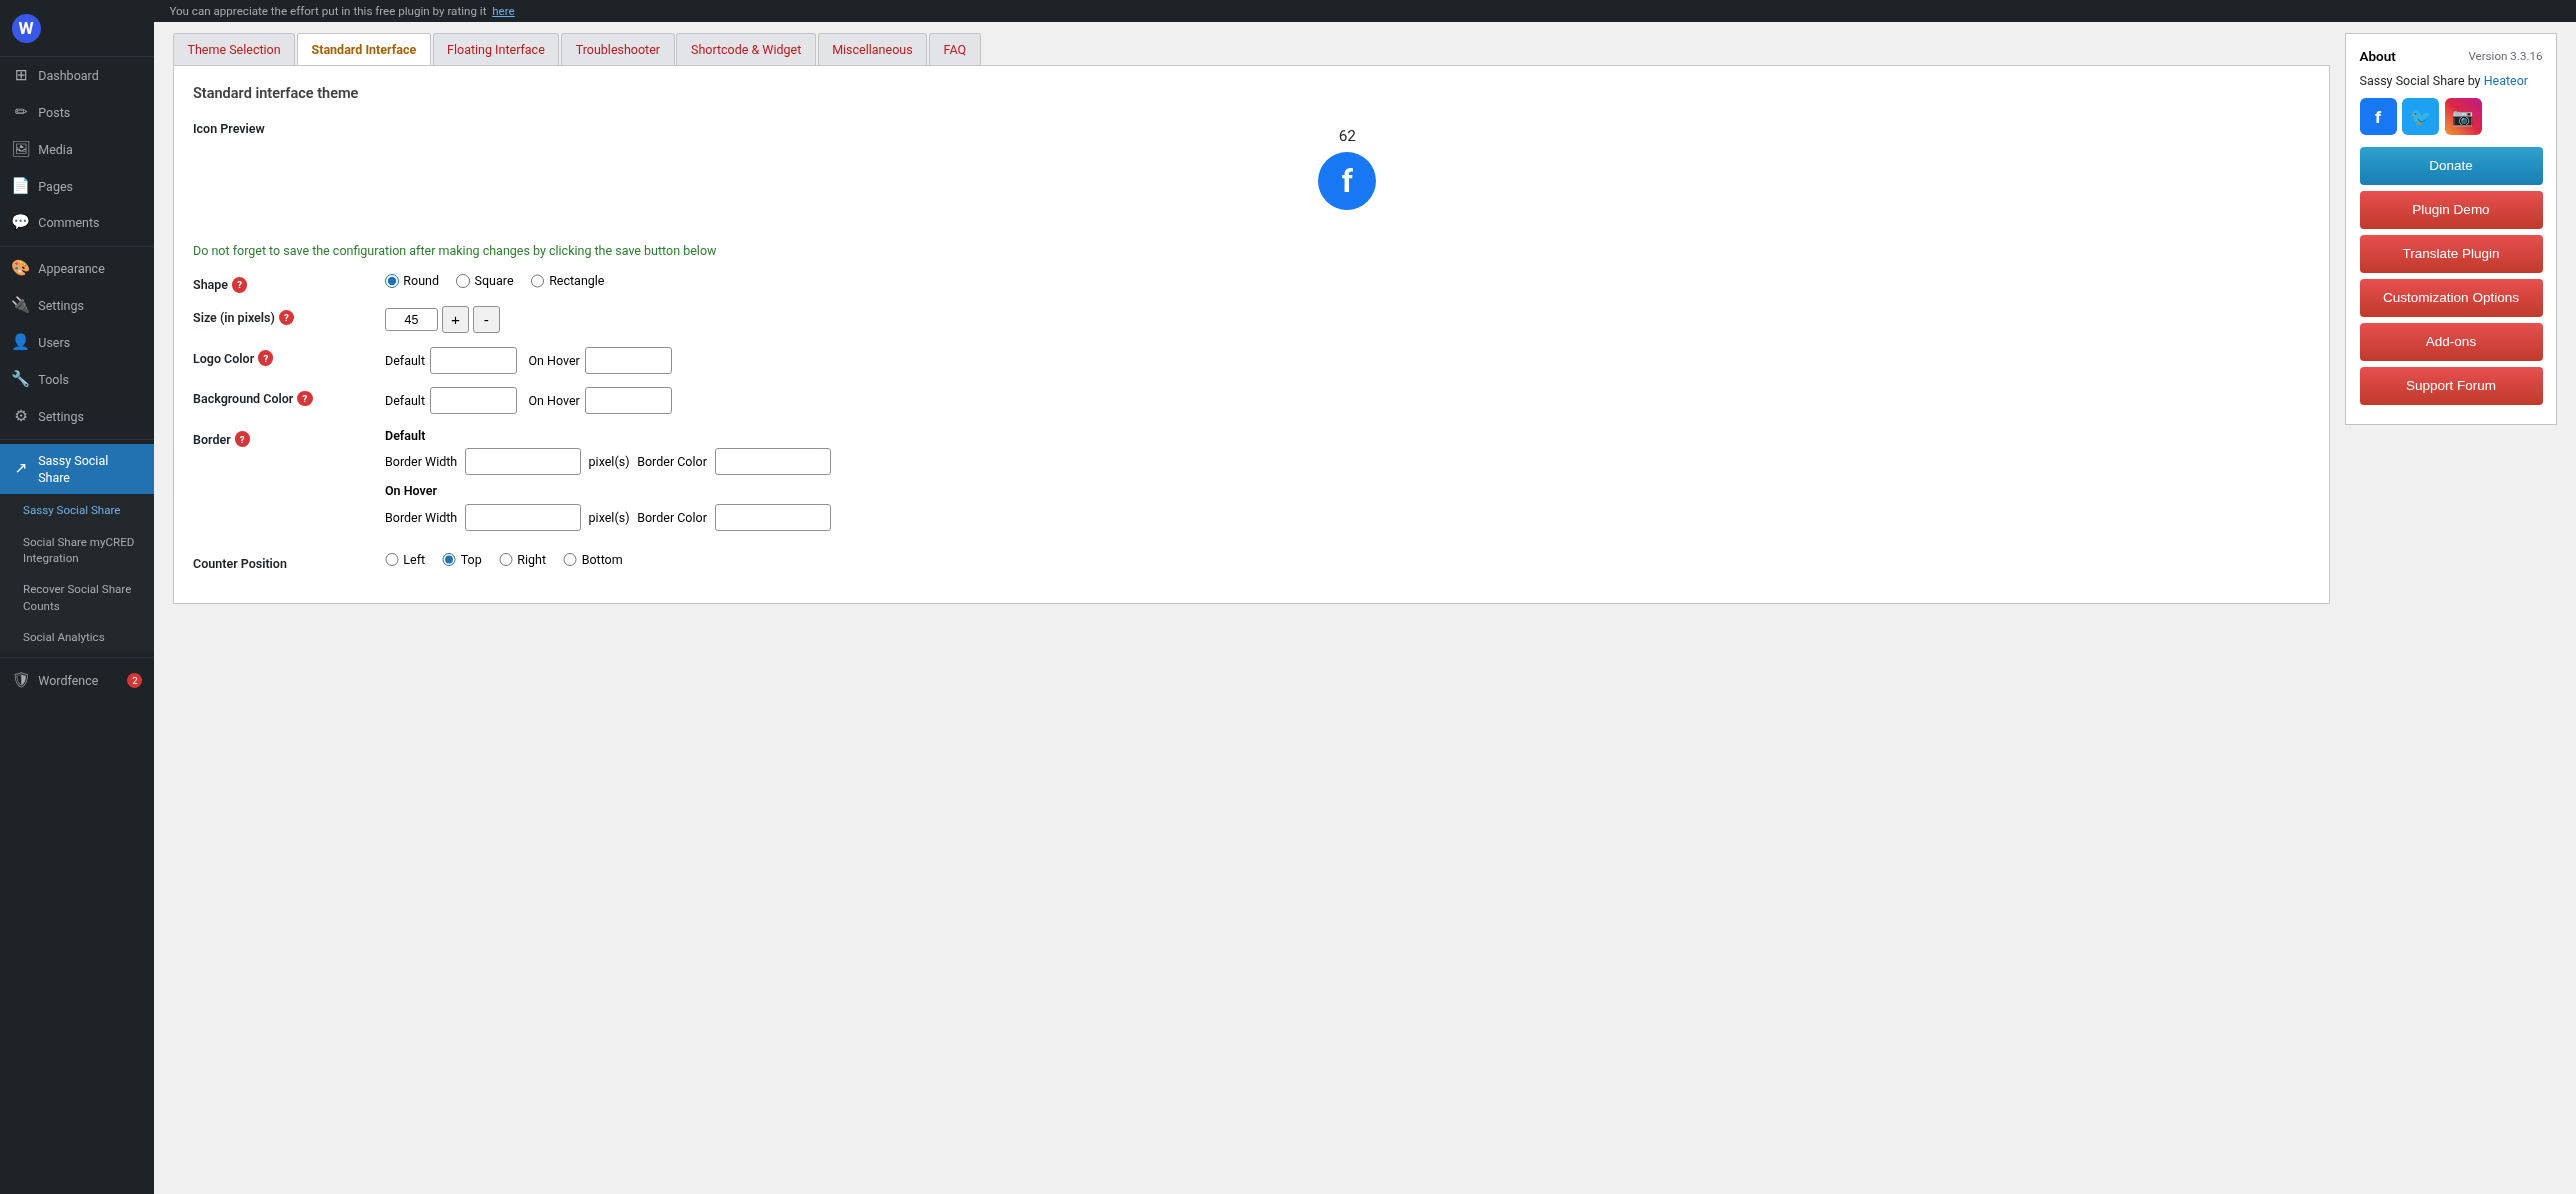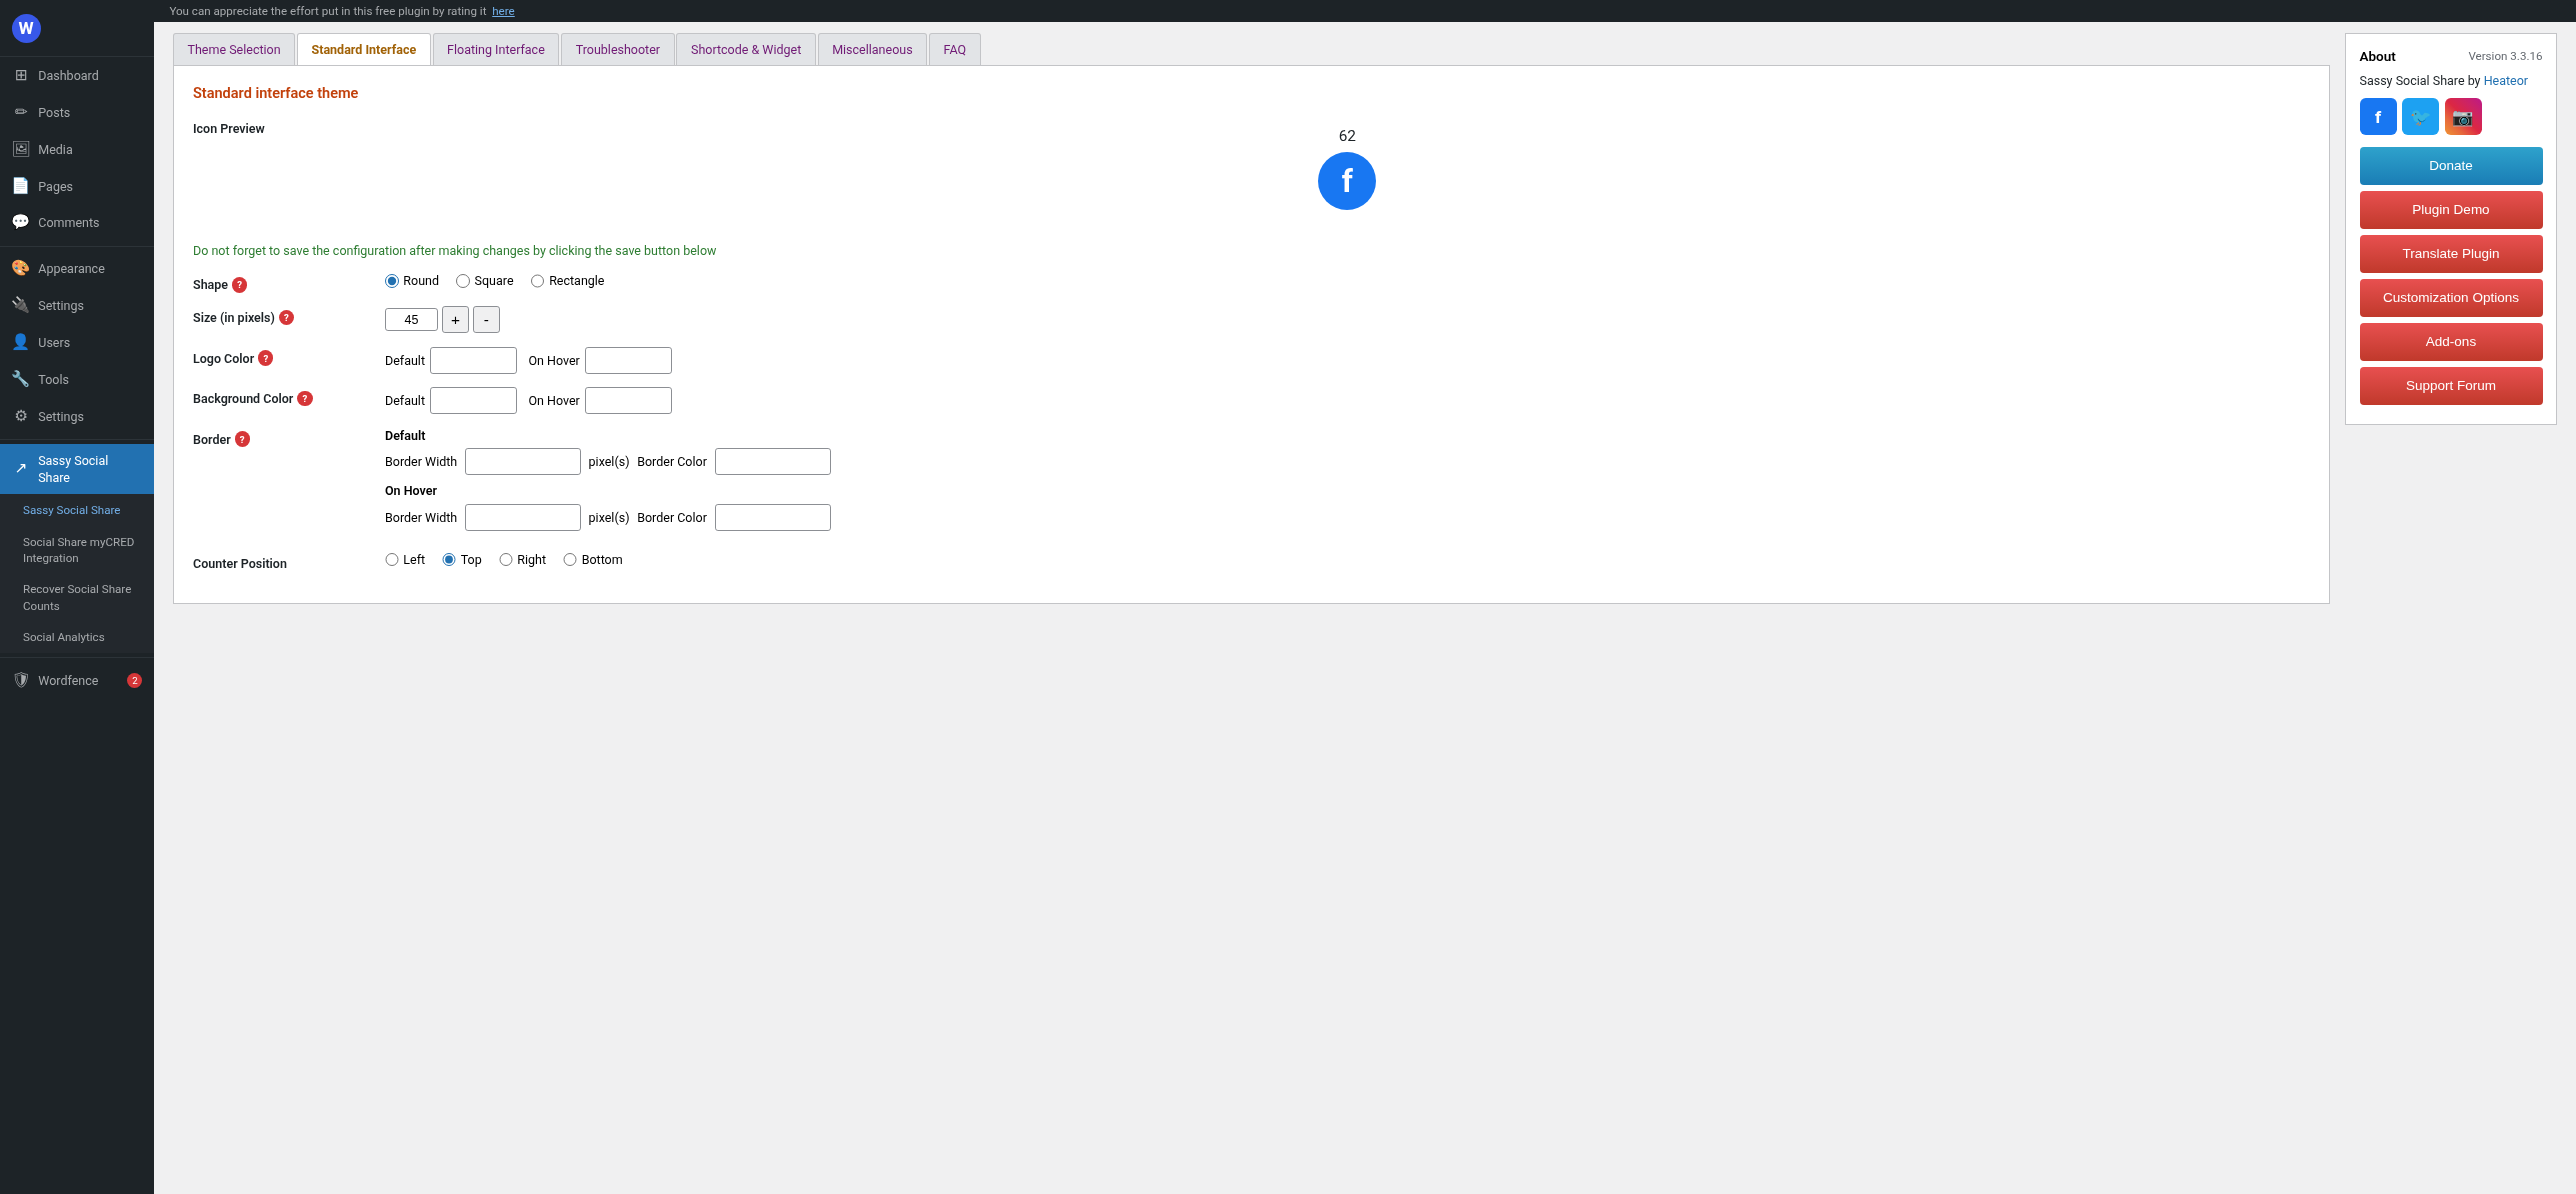"Theme Selection" .tab { color: #701a75 -> #b91c1c }
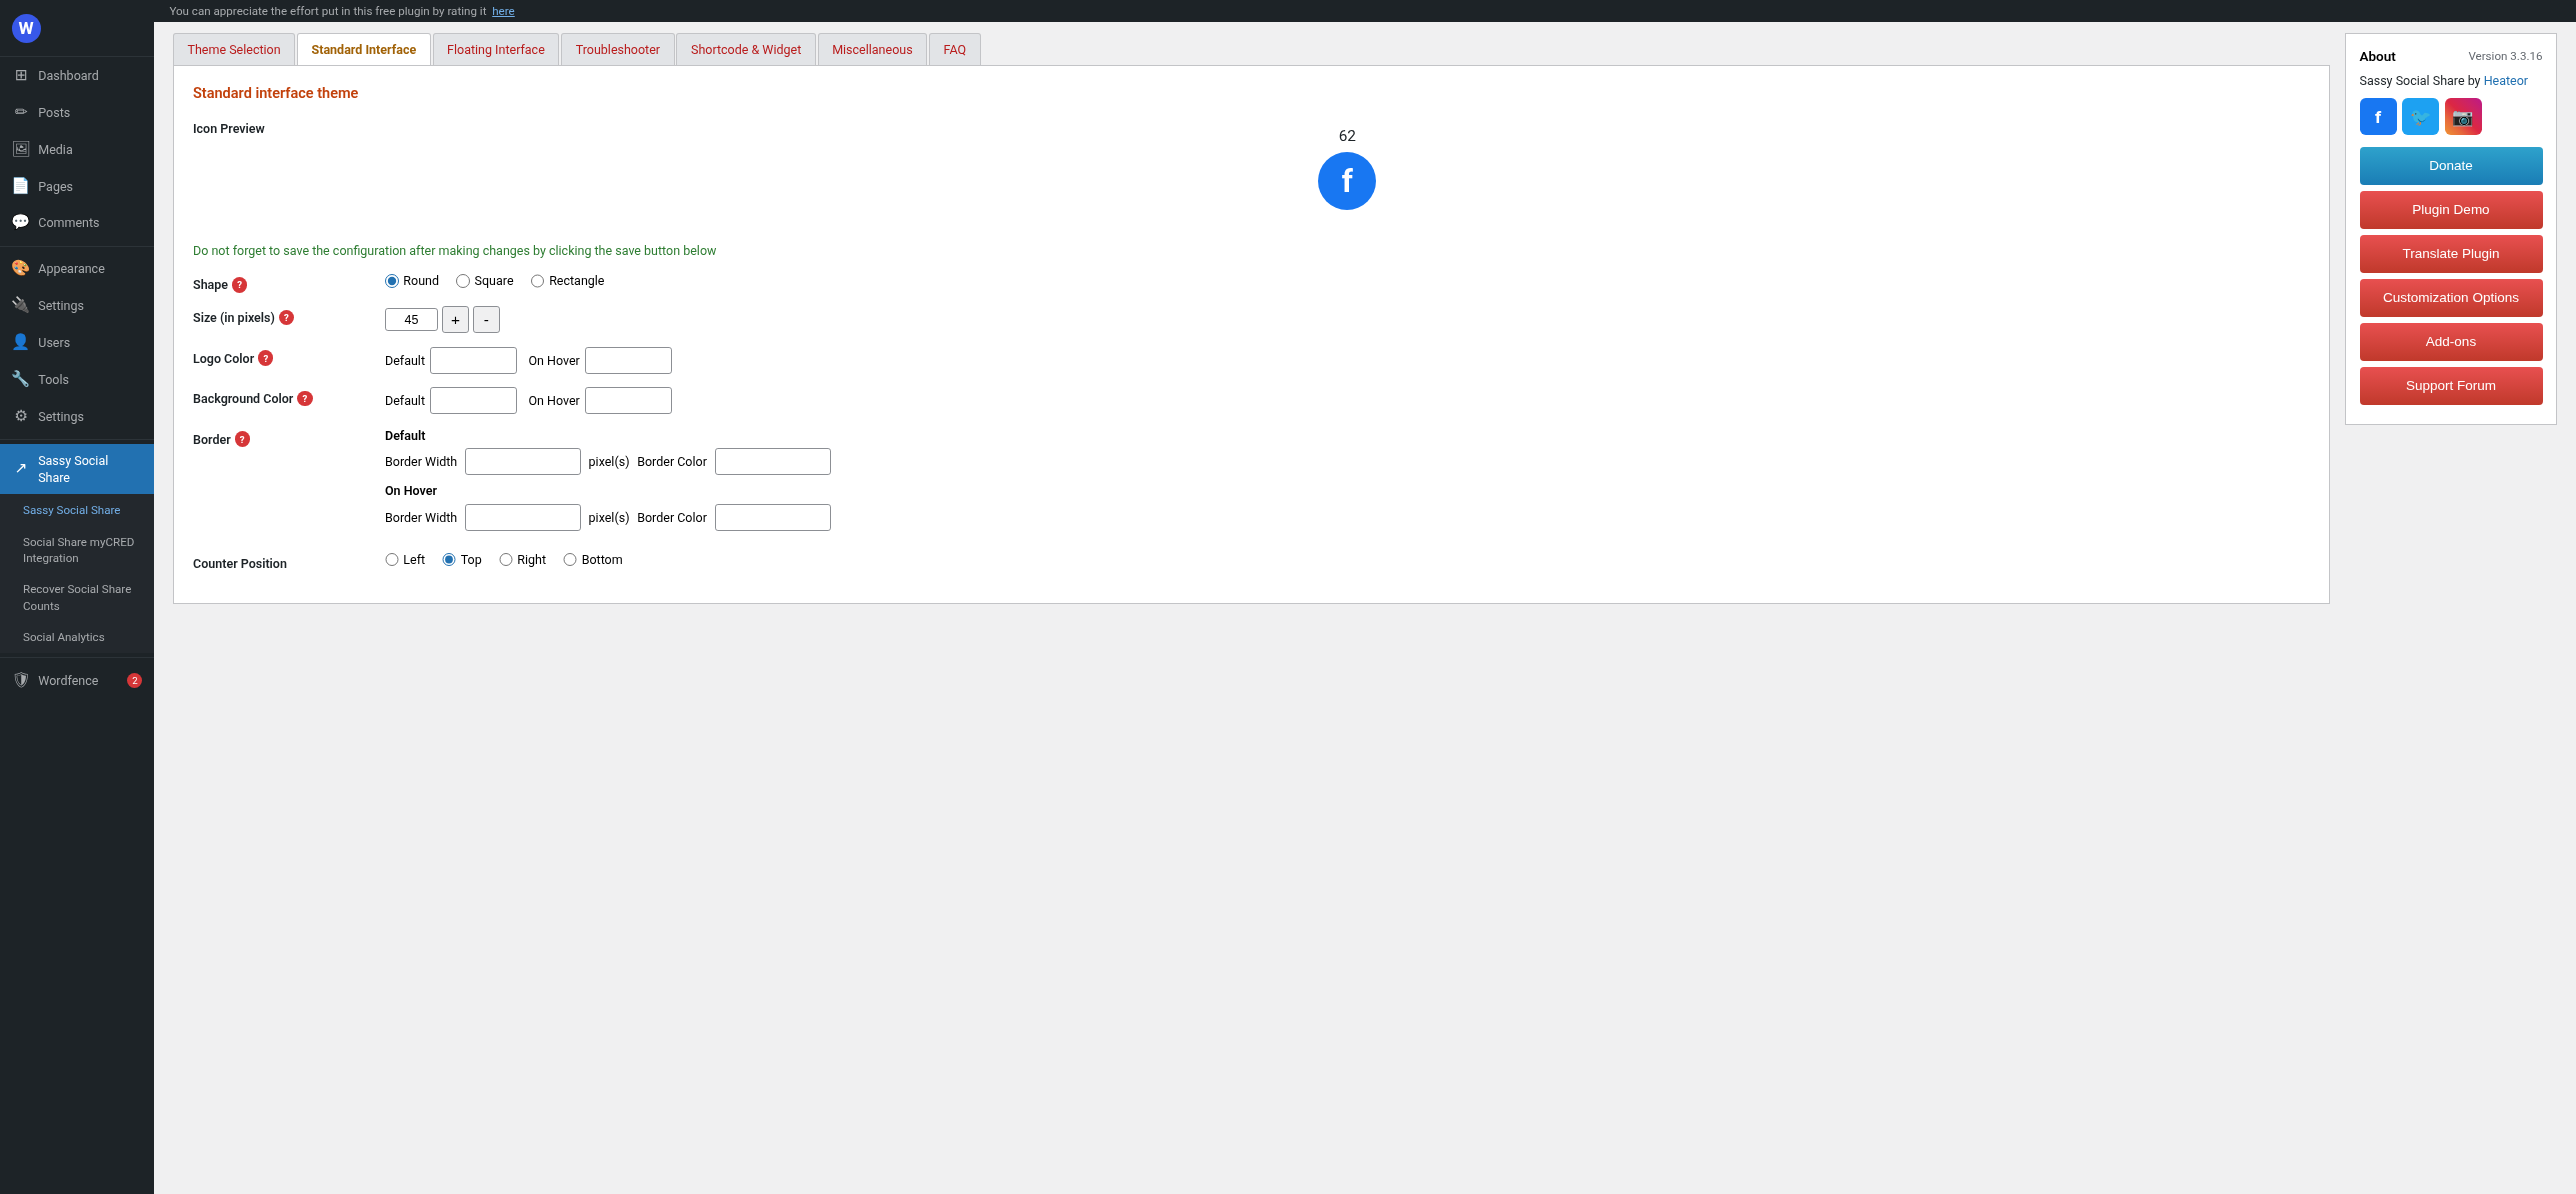"Standard interface theme" .card-title { color: #c2410c -> #404040 }
